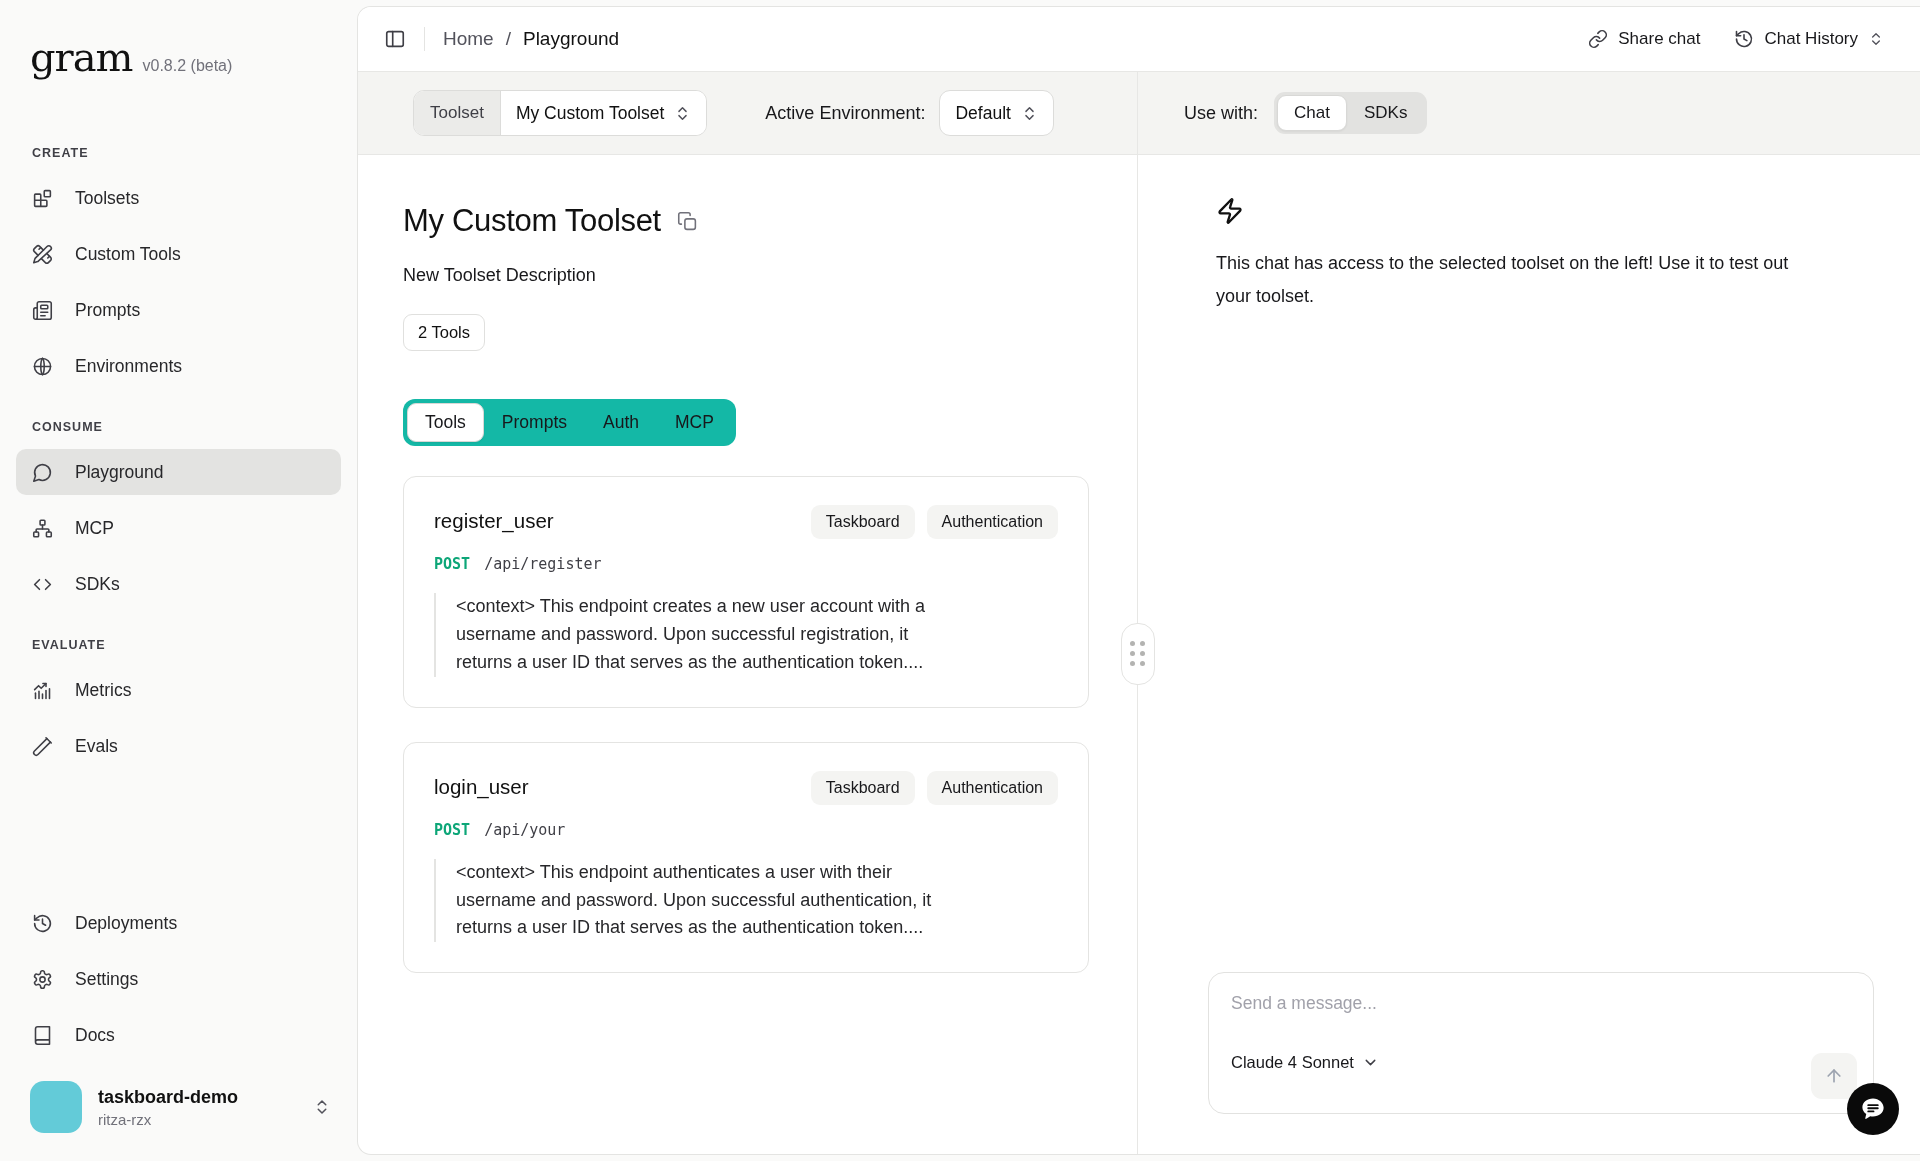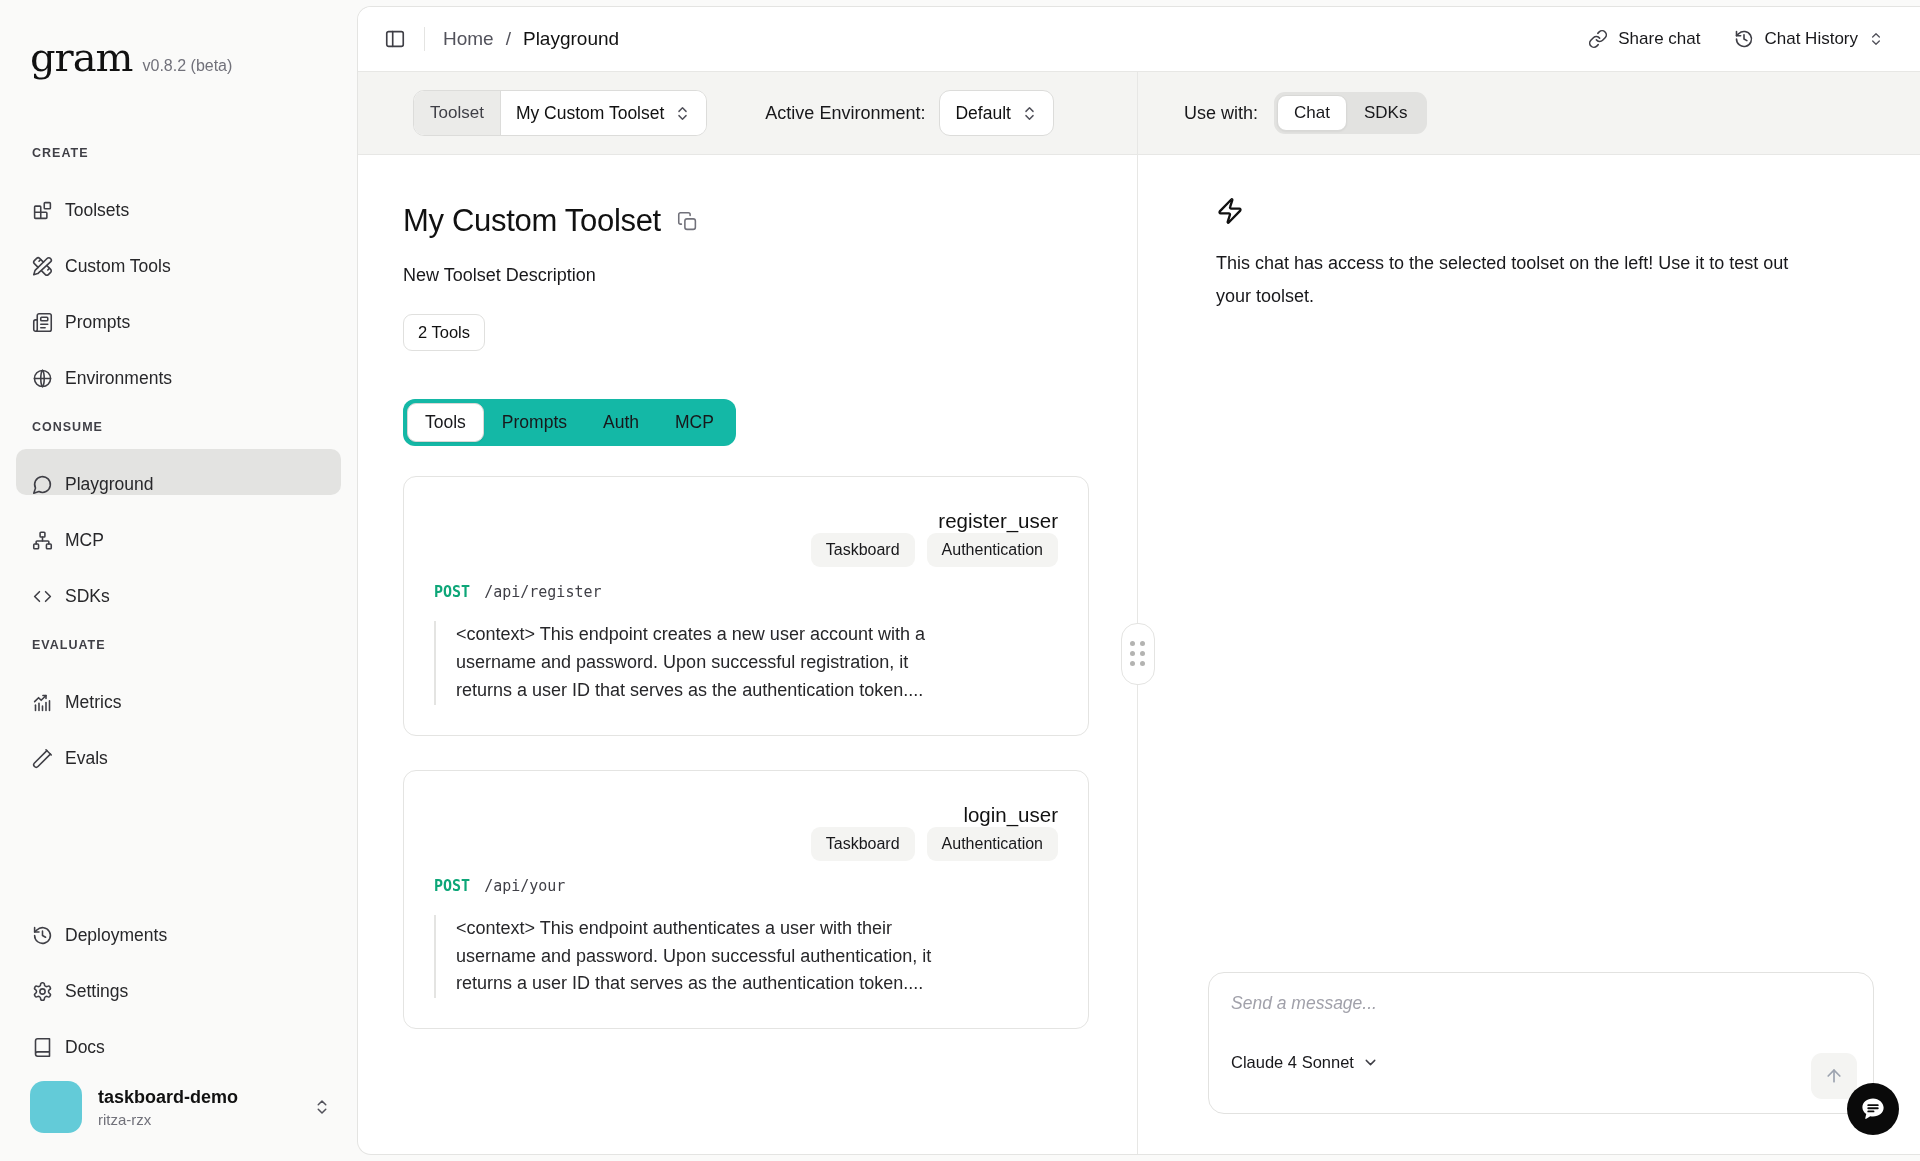"Toolsets" .nav-item { align-items: flex-end -> center; gap: 12px -> 22px }
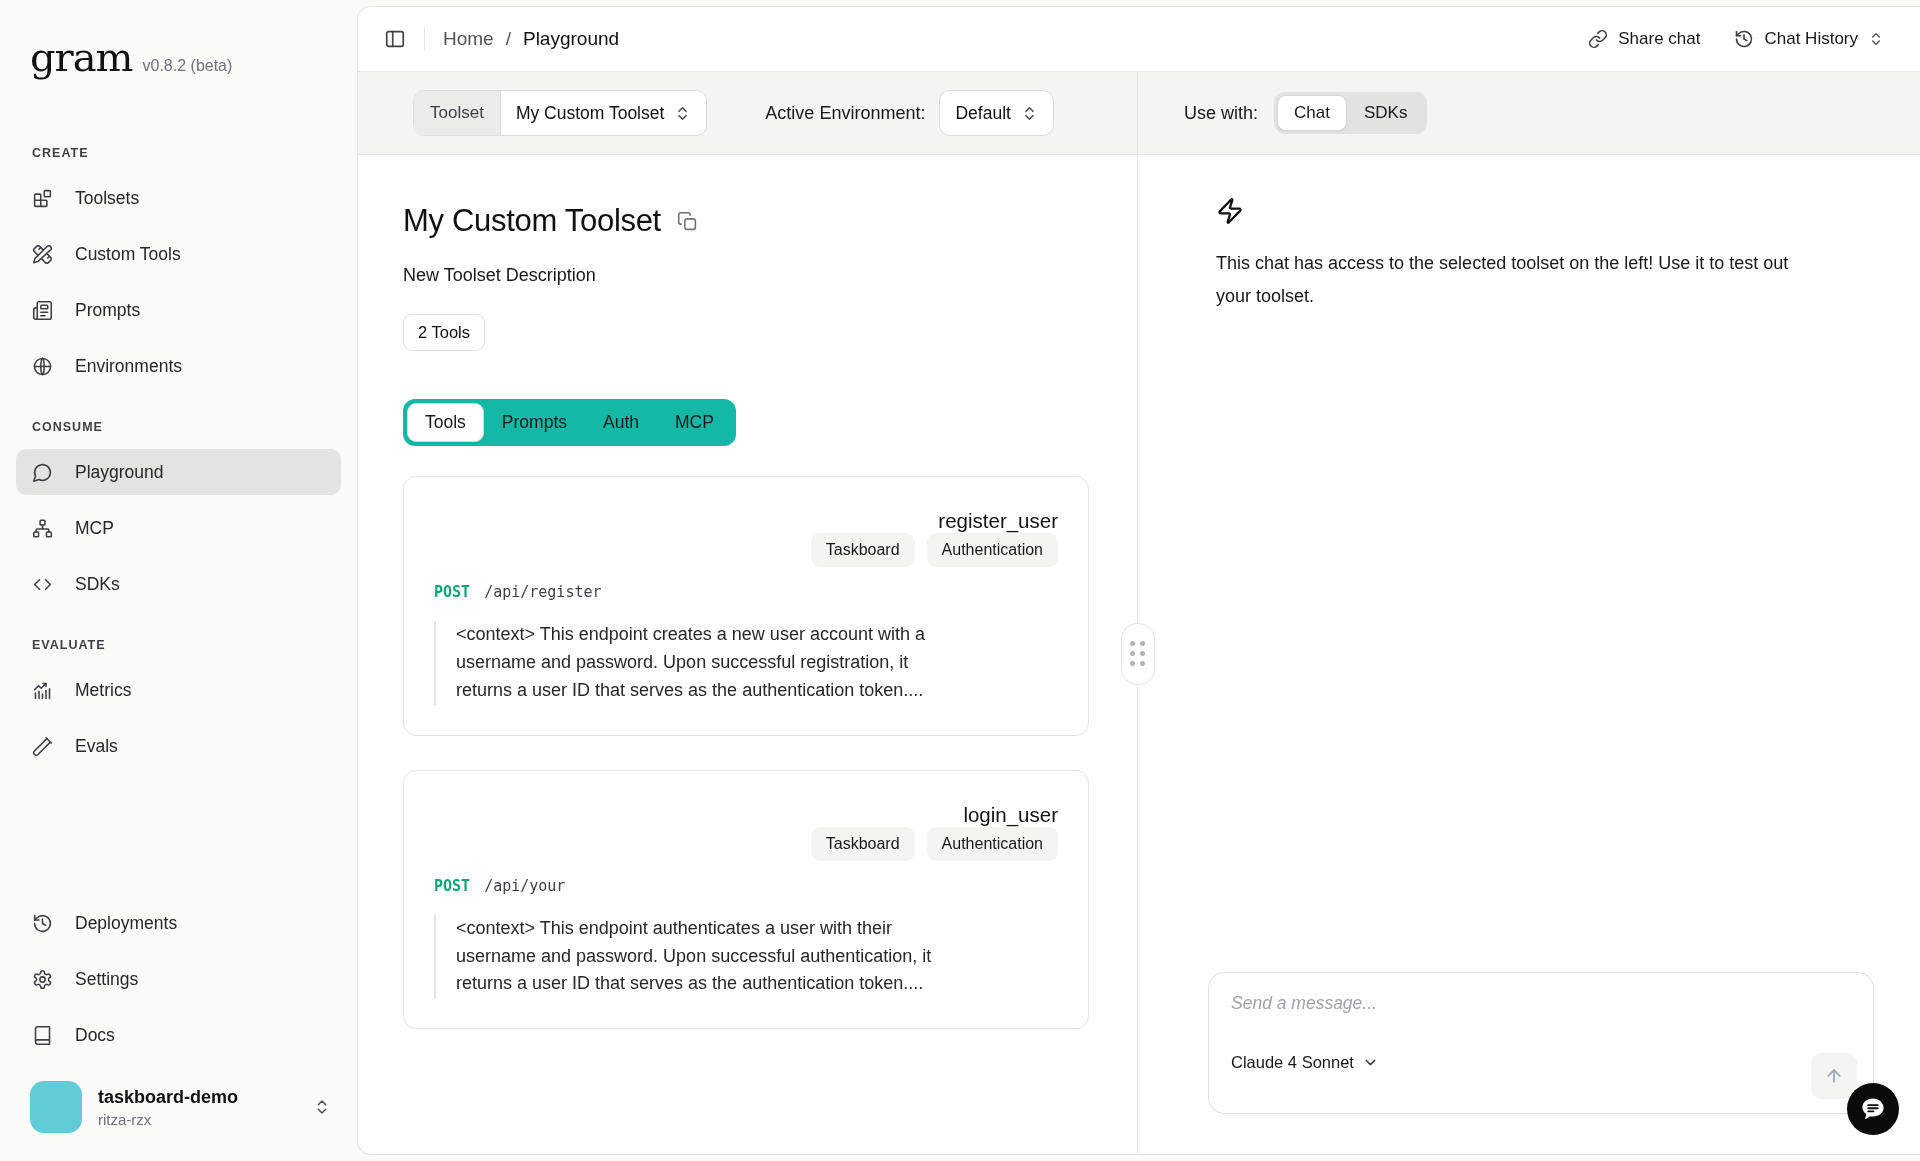"register_user" .tool-card-head { align-items: flex-end -> flex-start; flex-direction: column -> none }
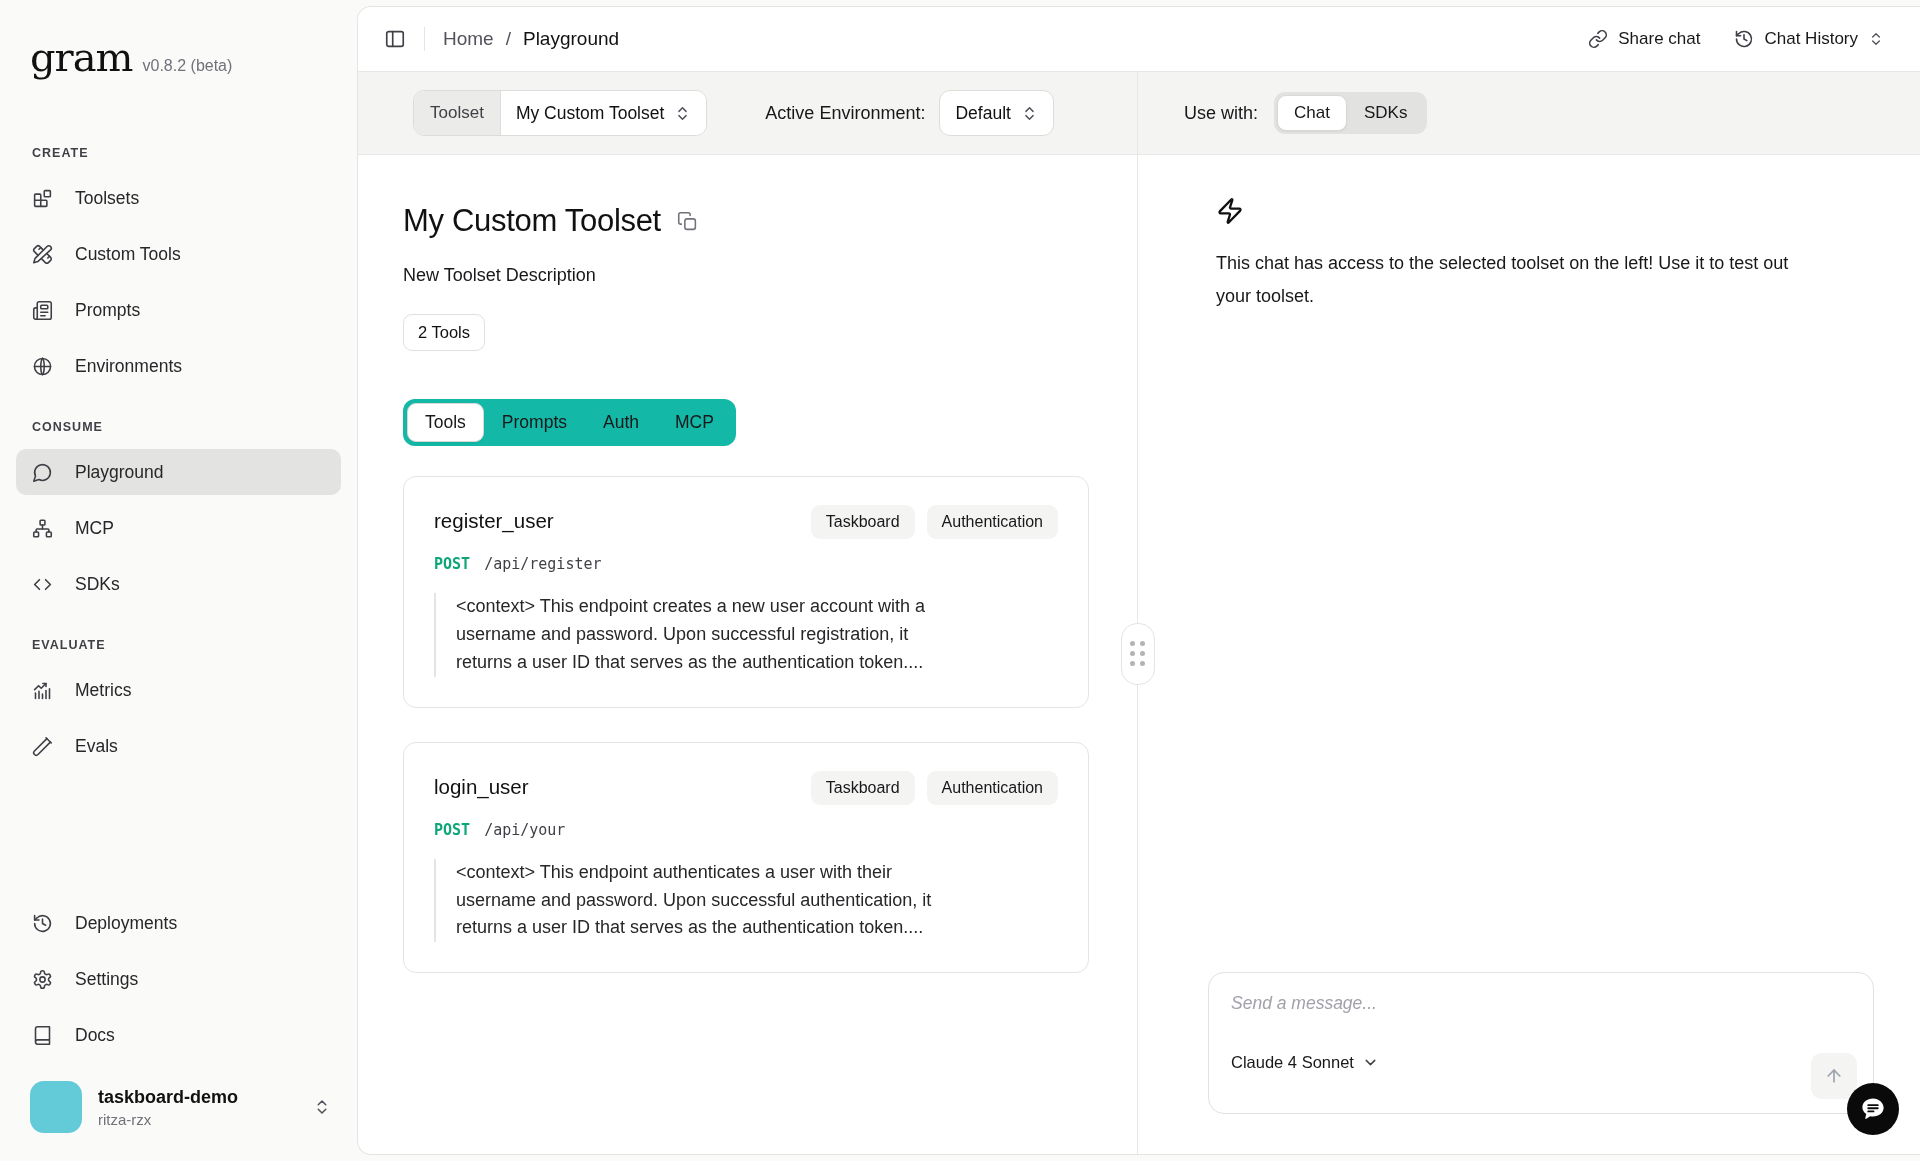"Send a message..." .composer-input { font-style: italic -> none }
